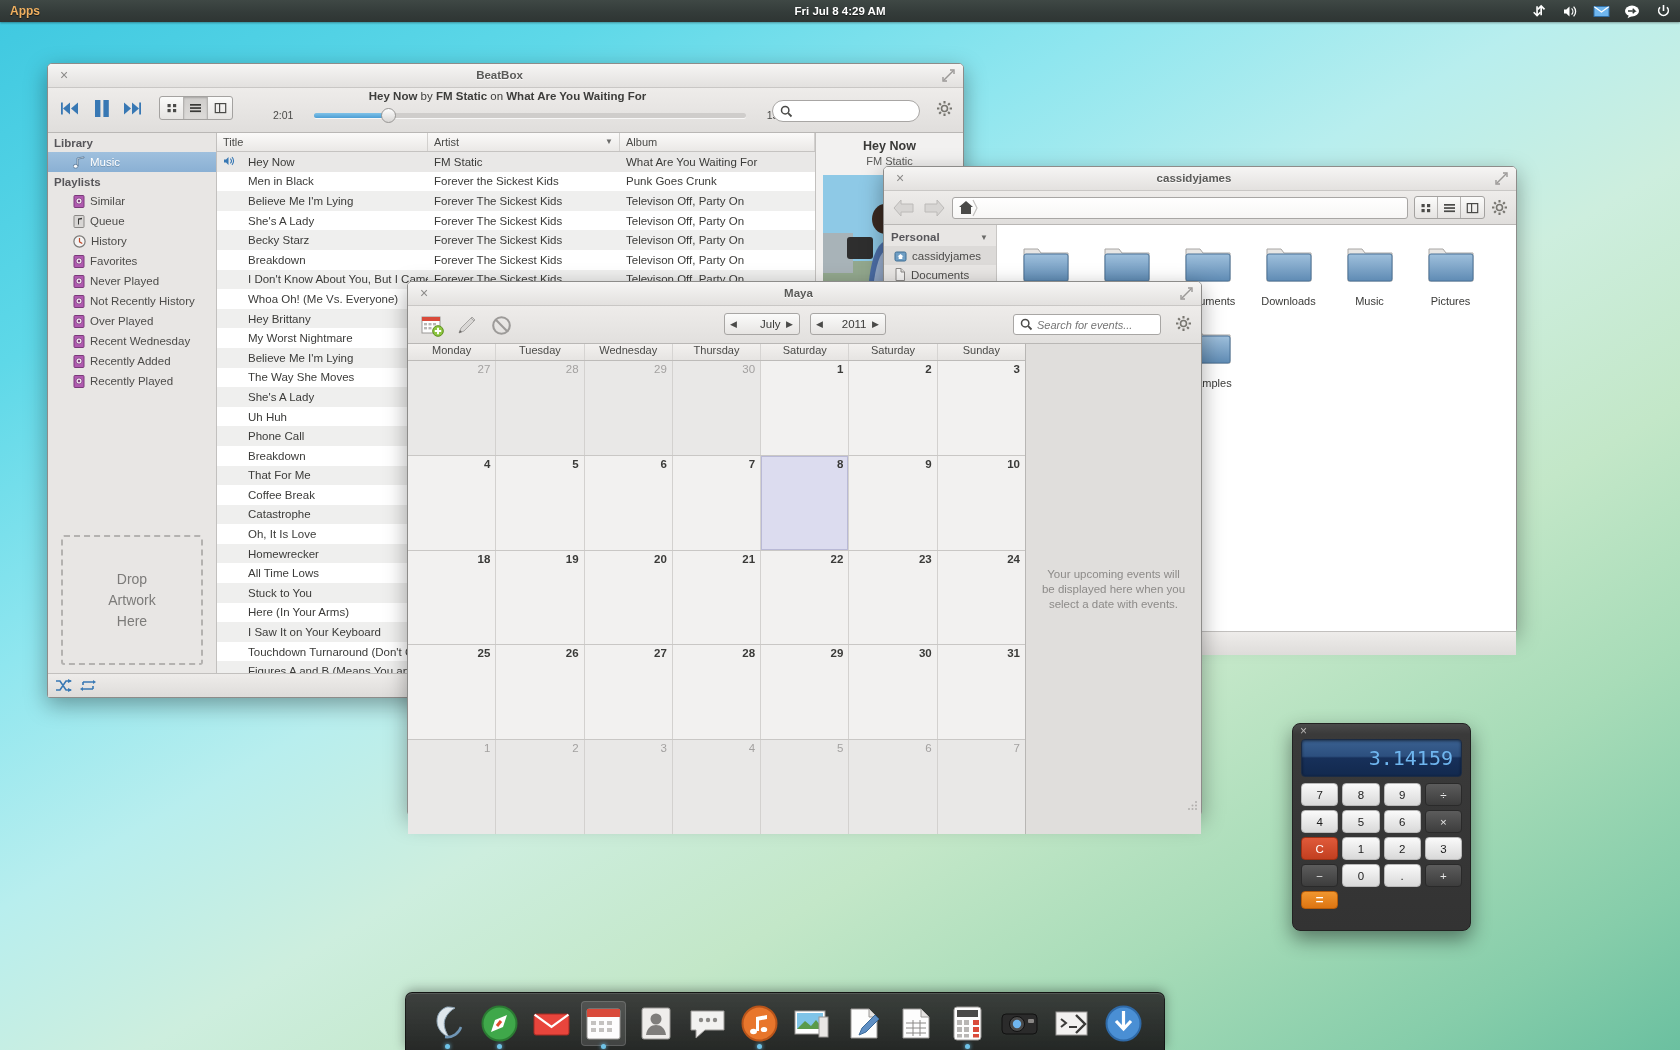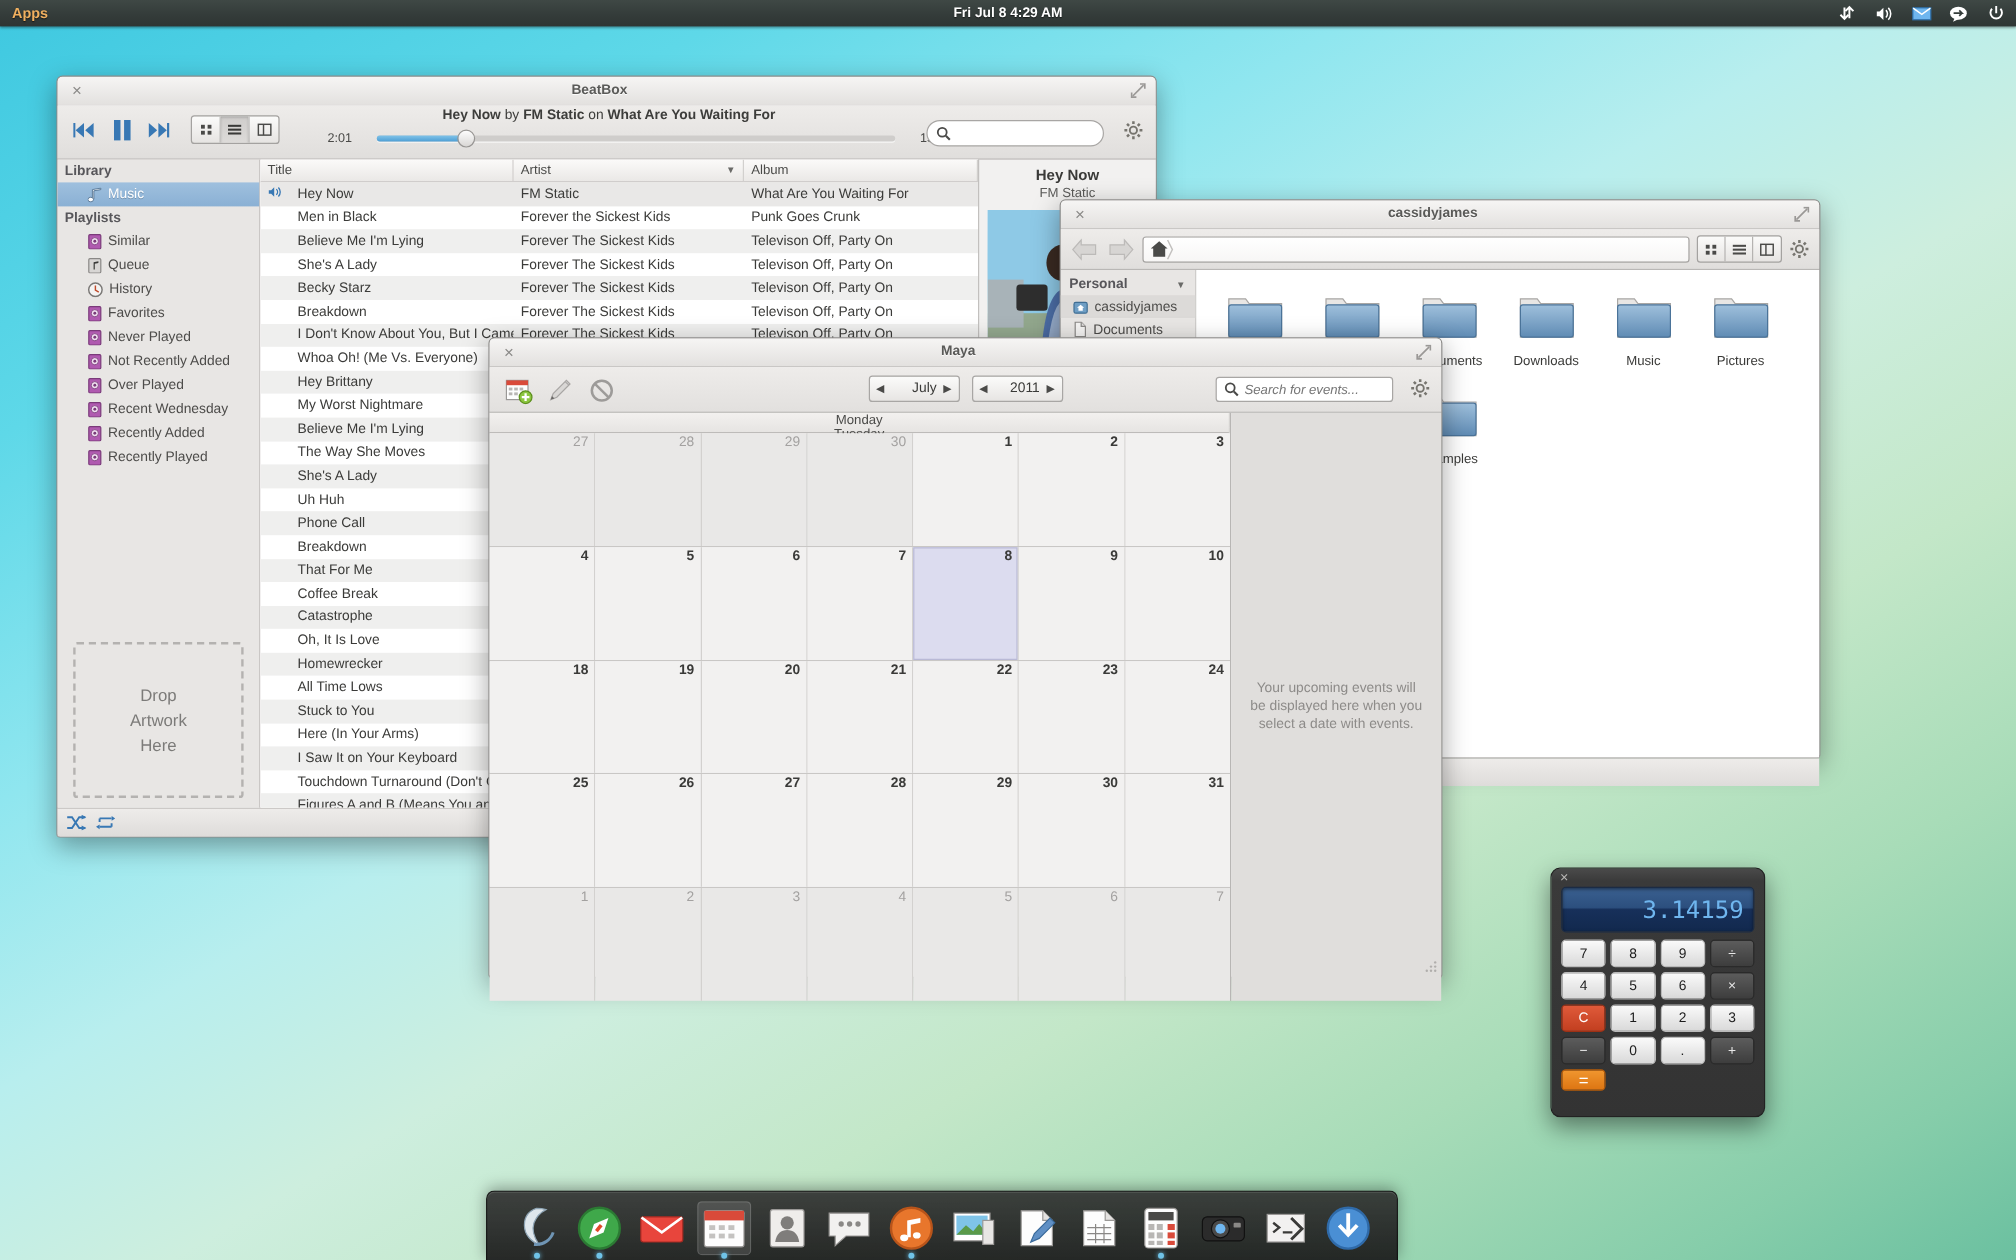"Not Recently Added" span { text: Added -> History }
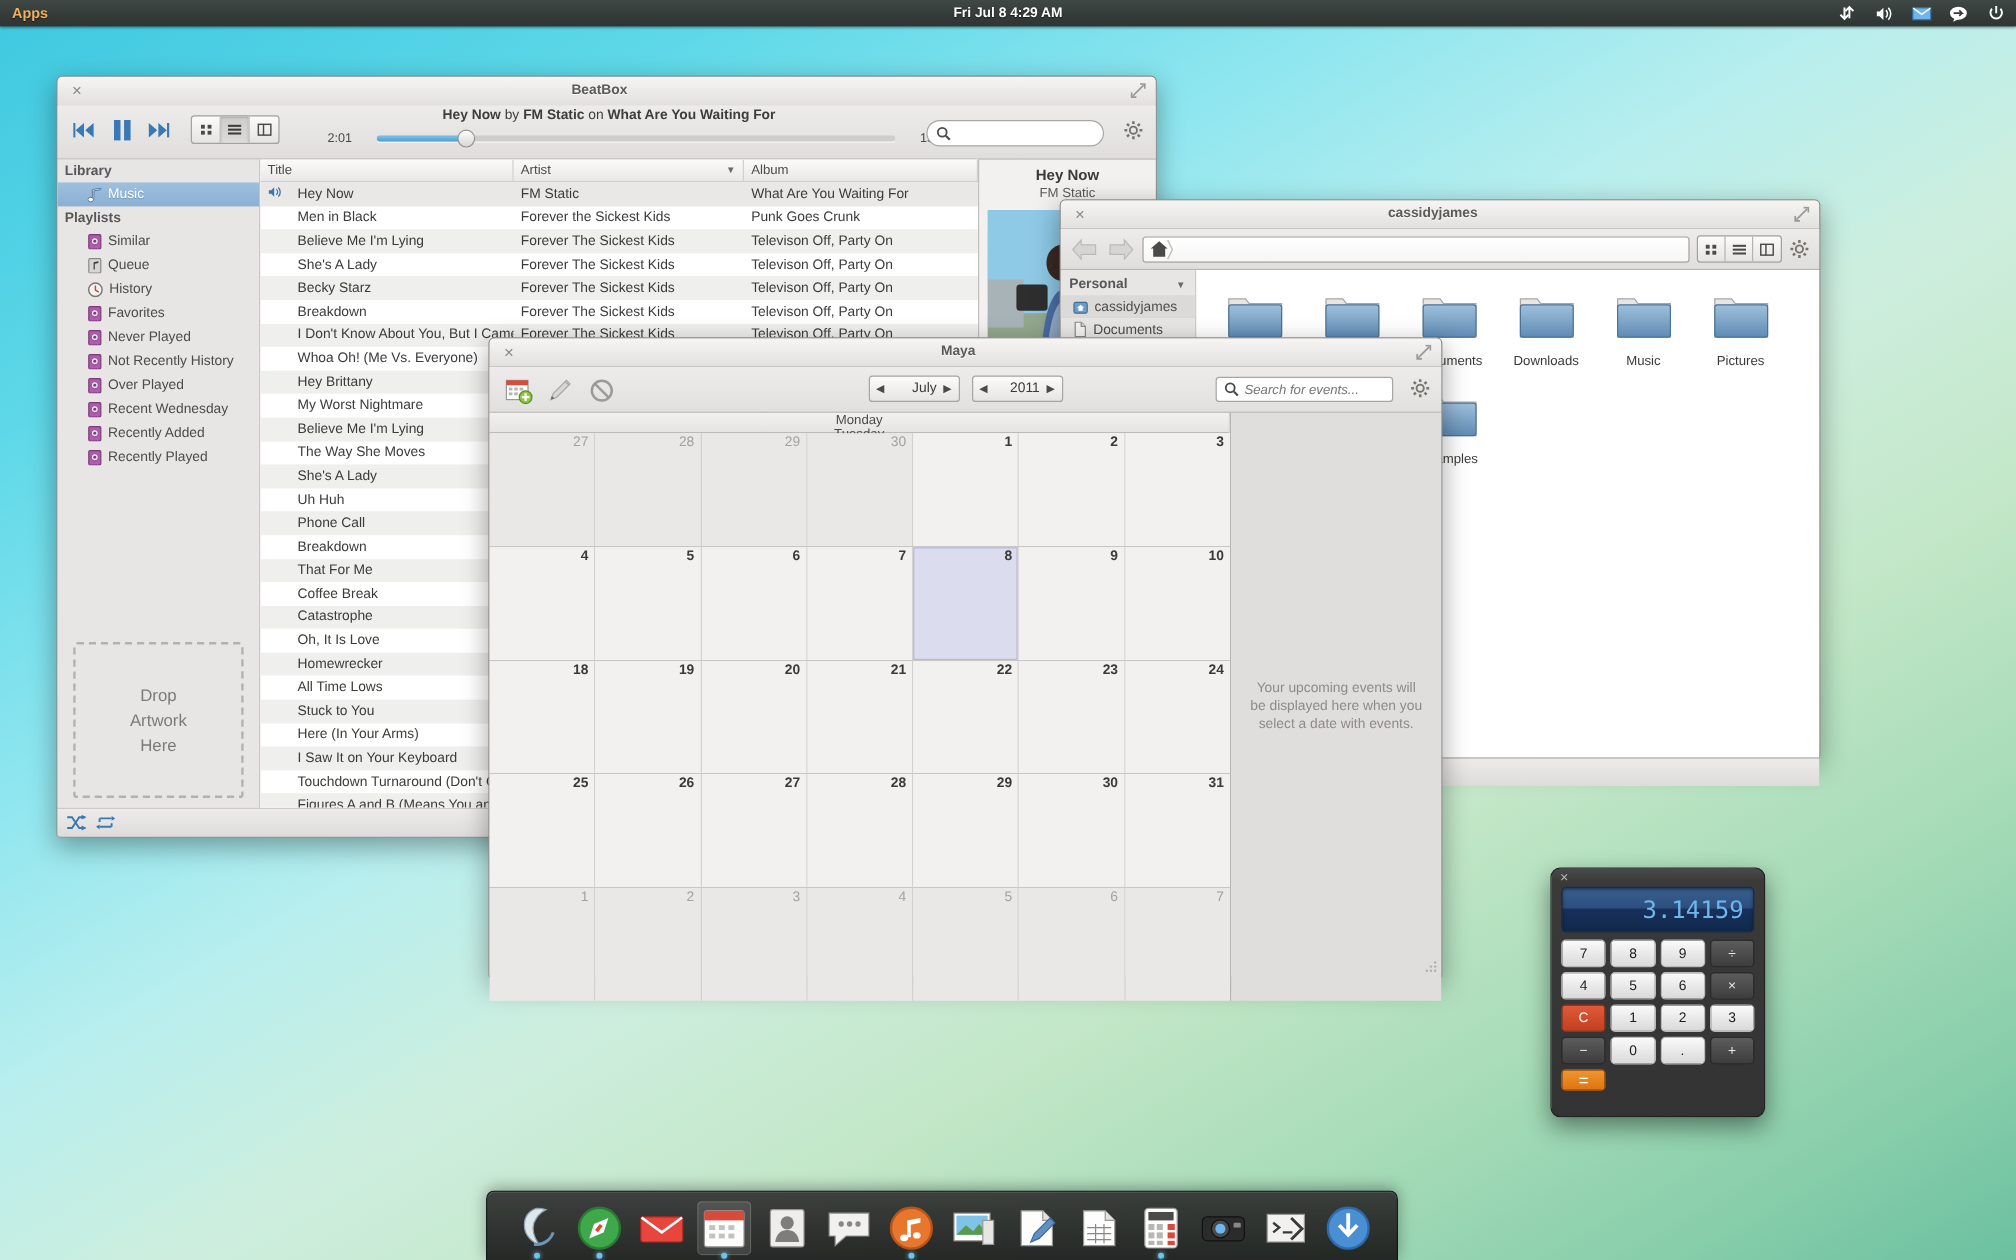"Monday" #m-dows { flex-direction: column -> none }
